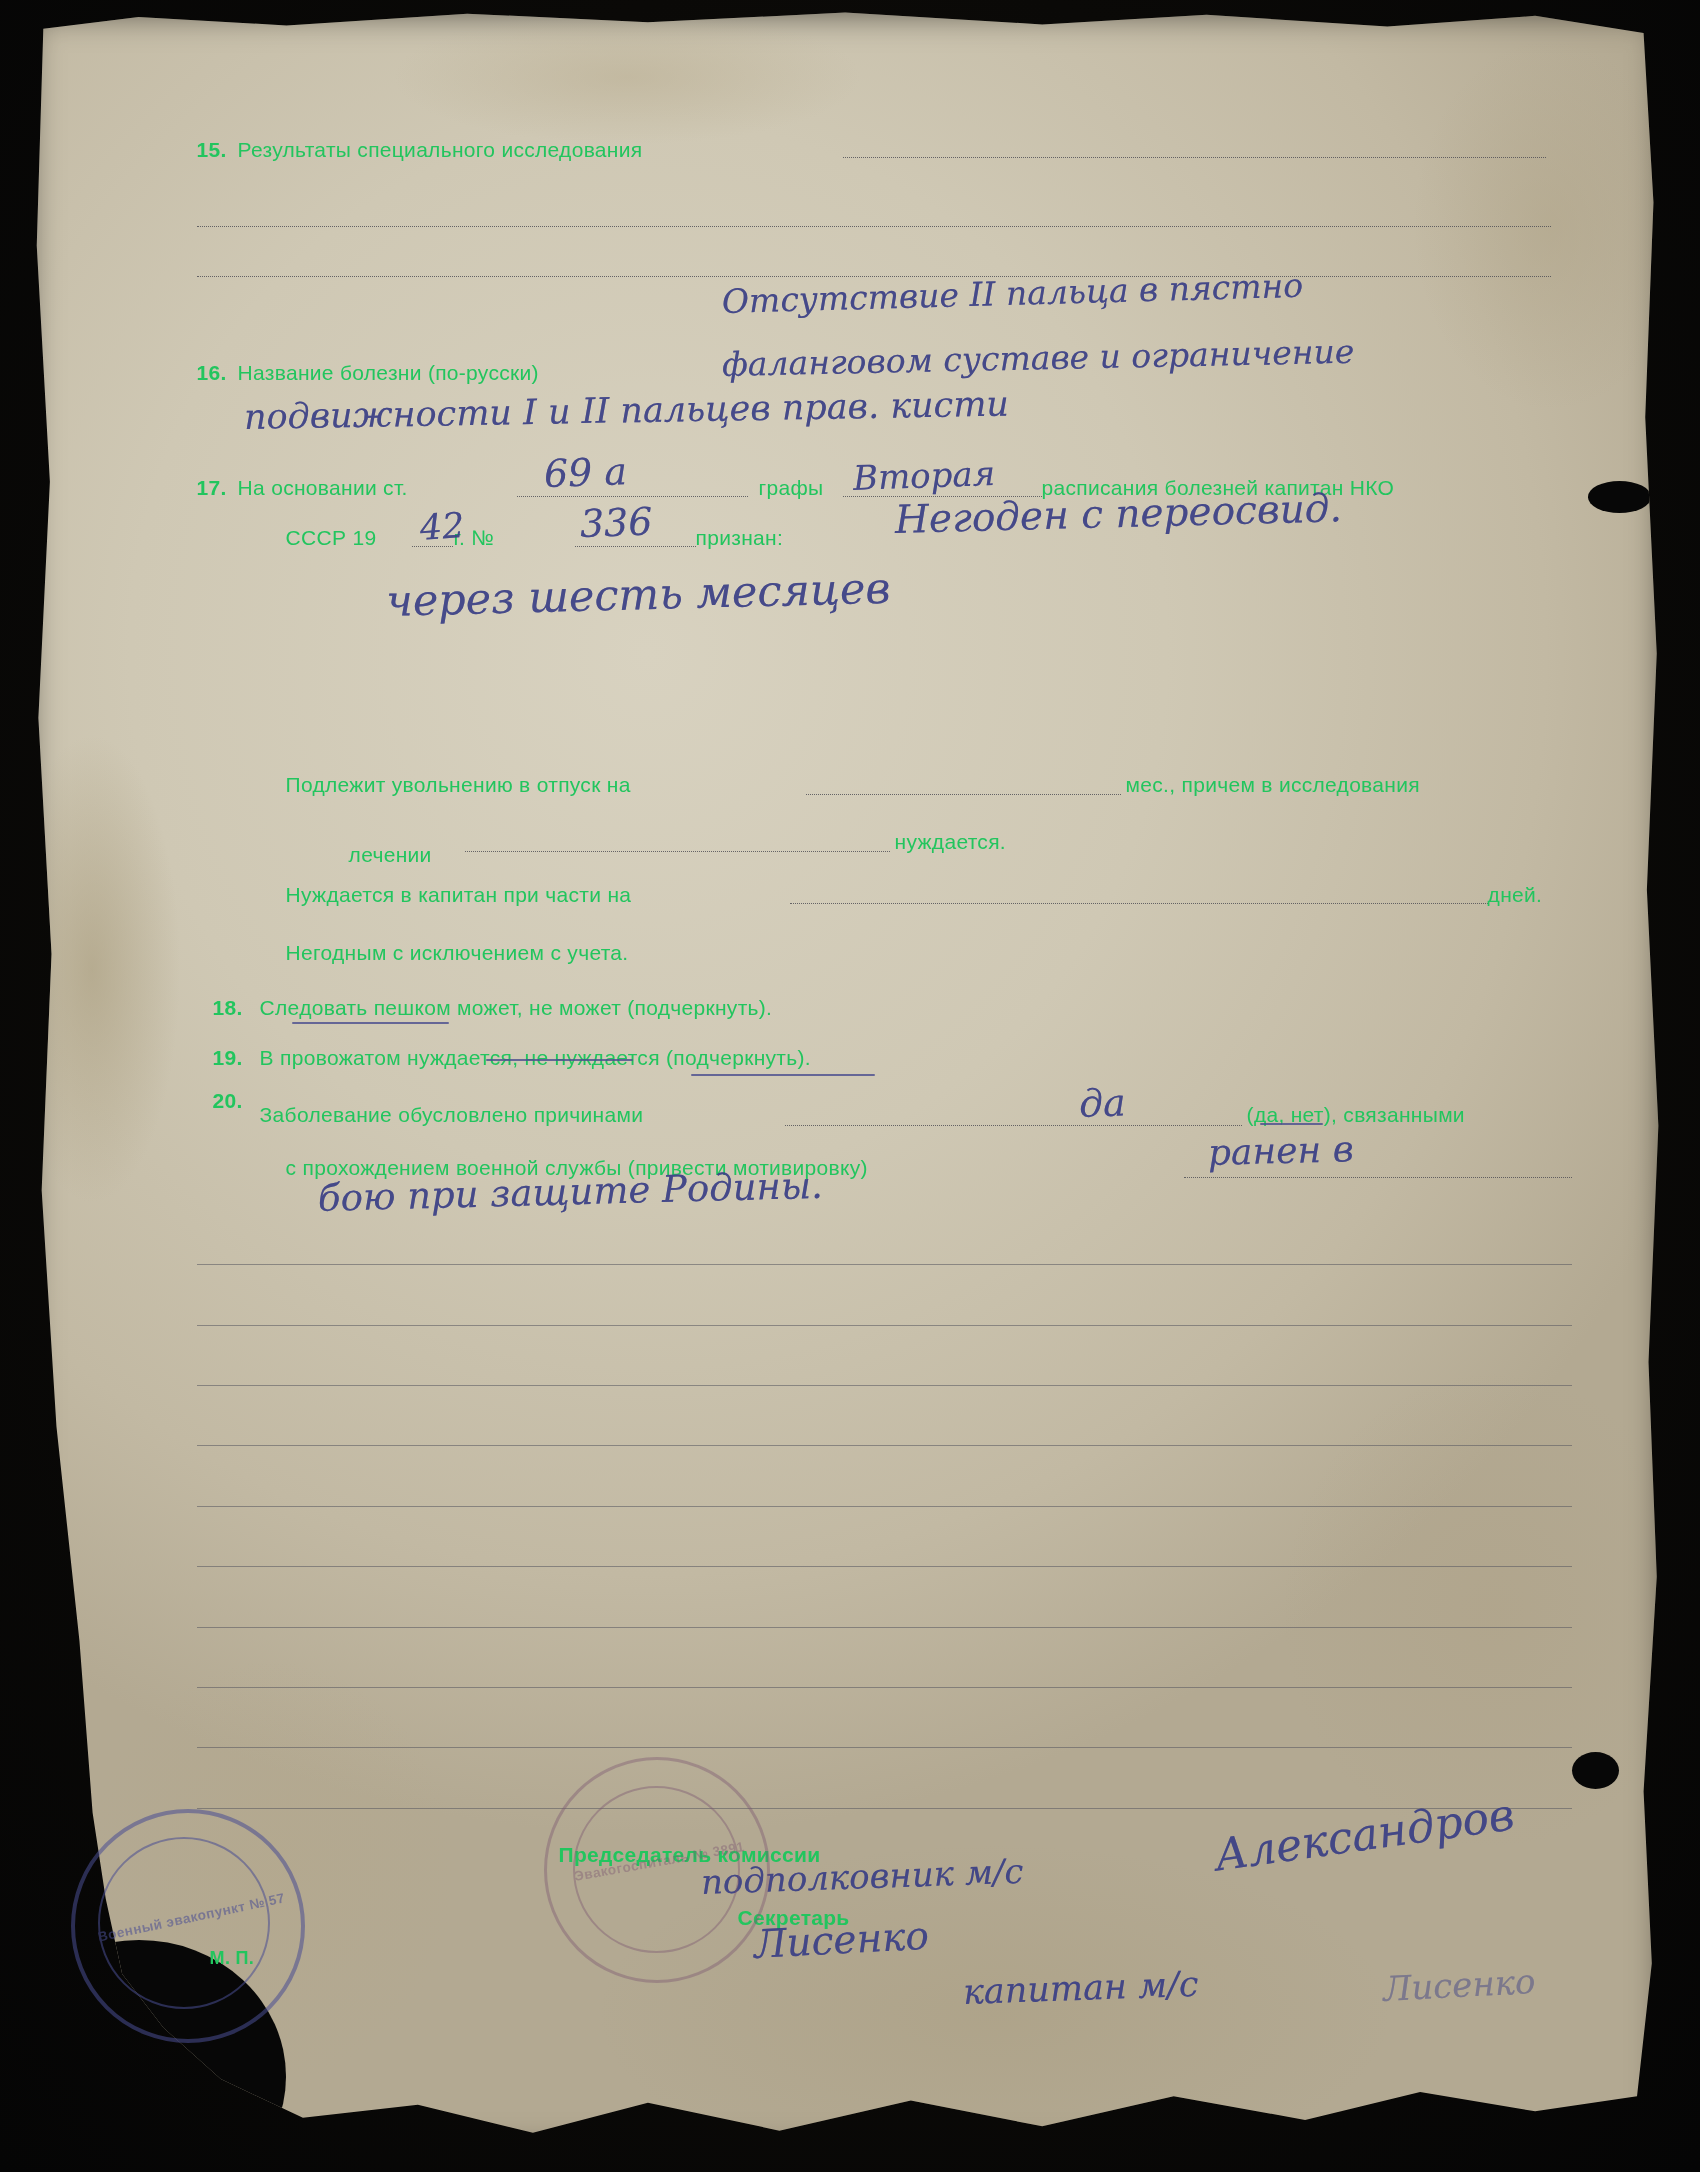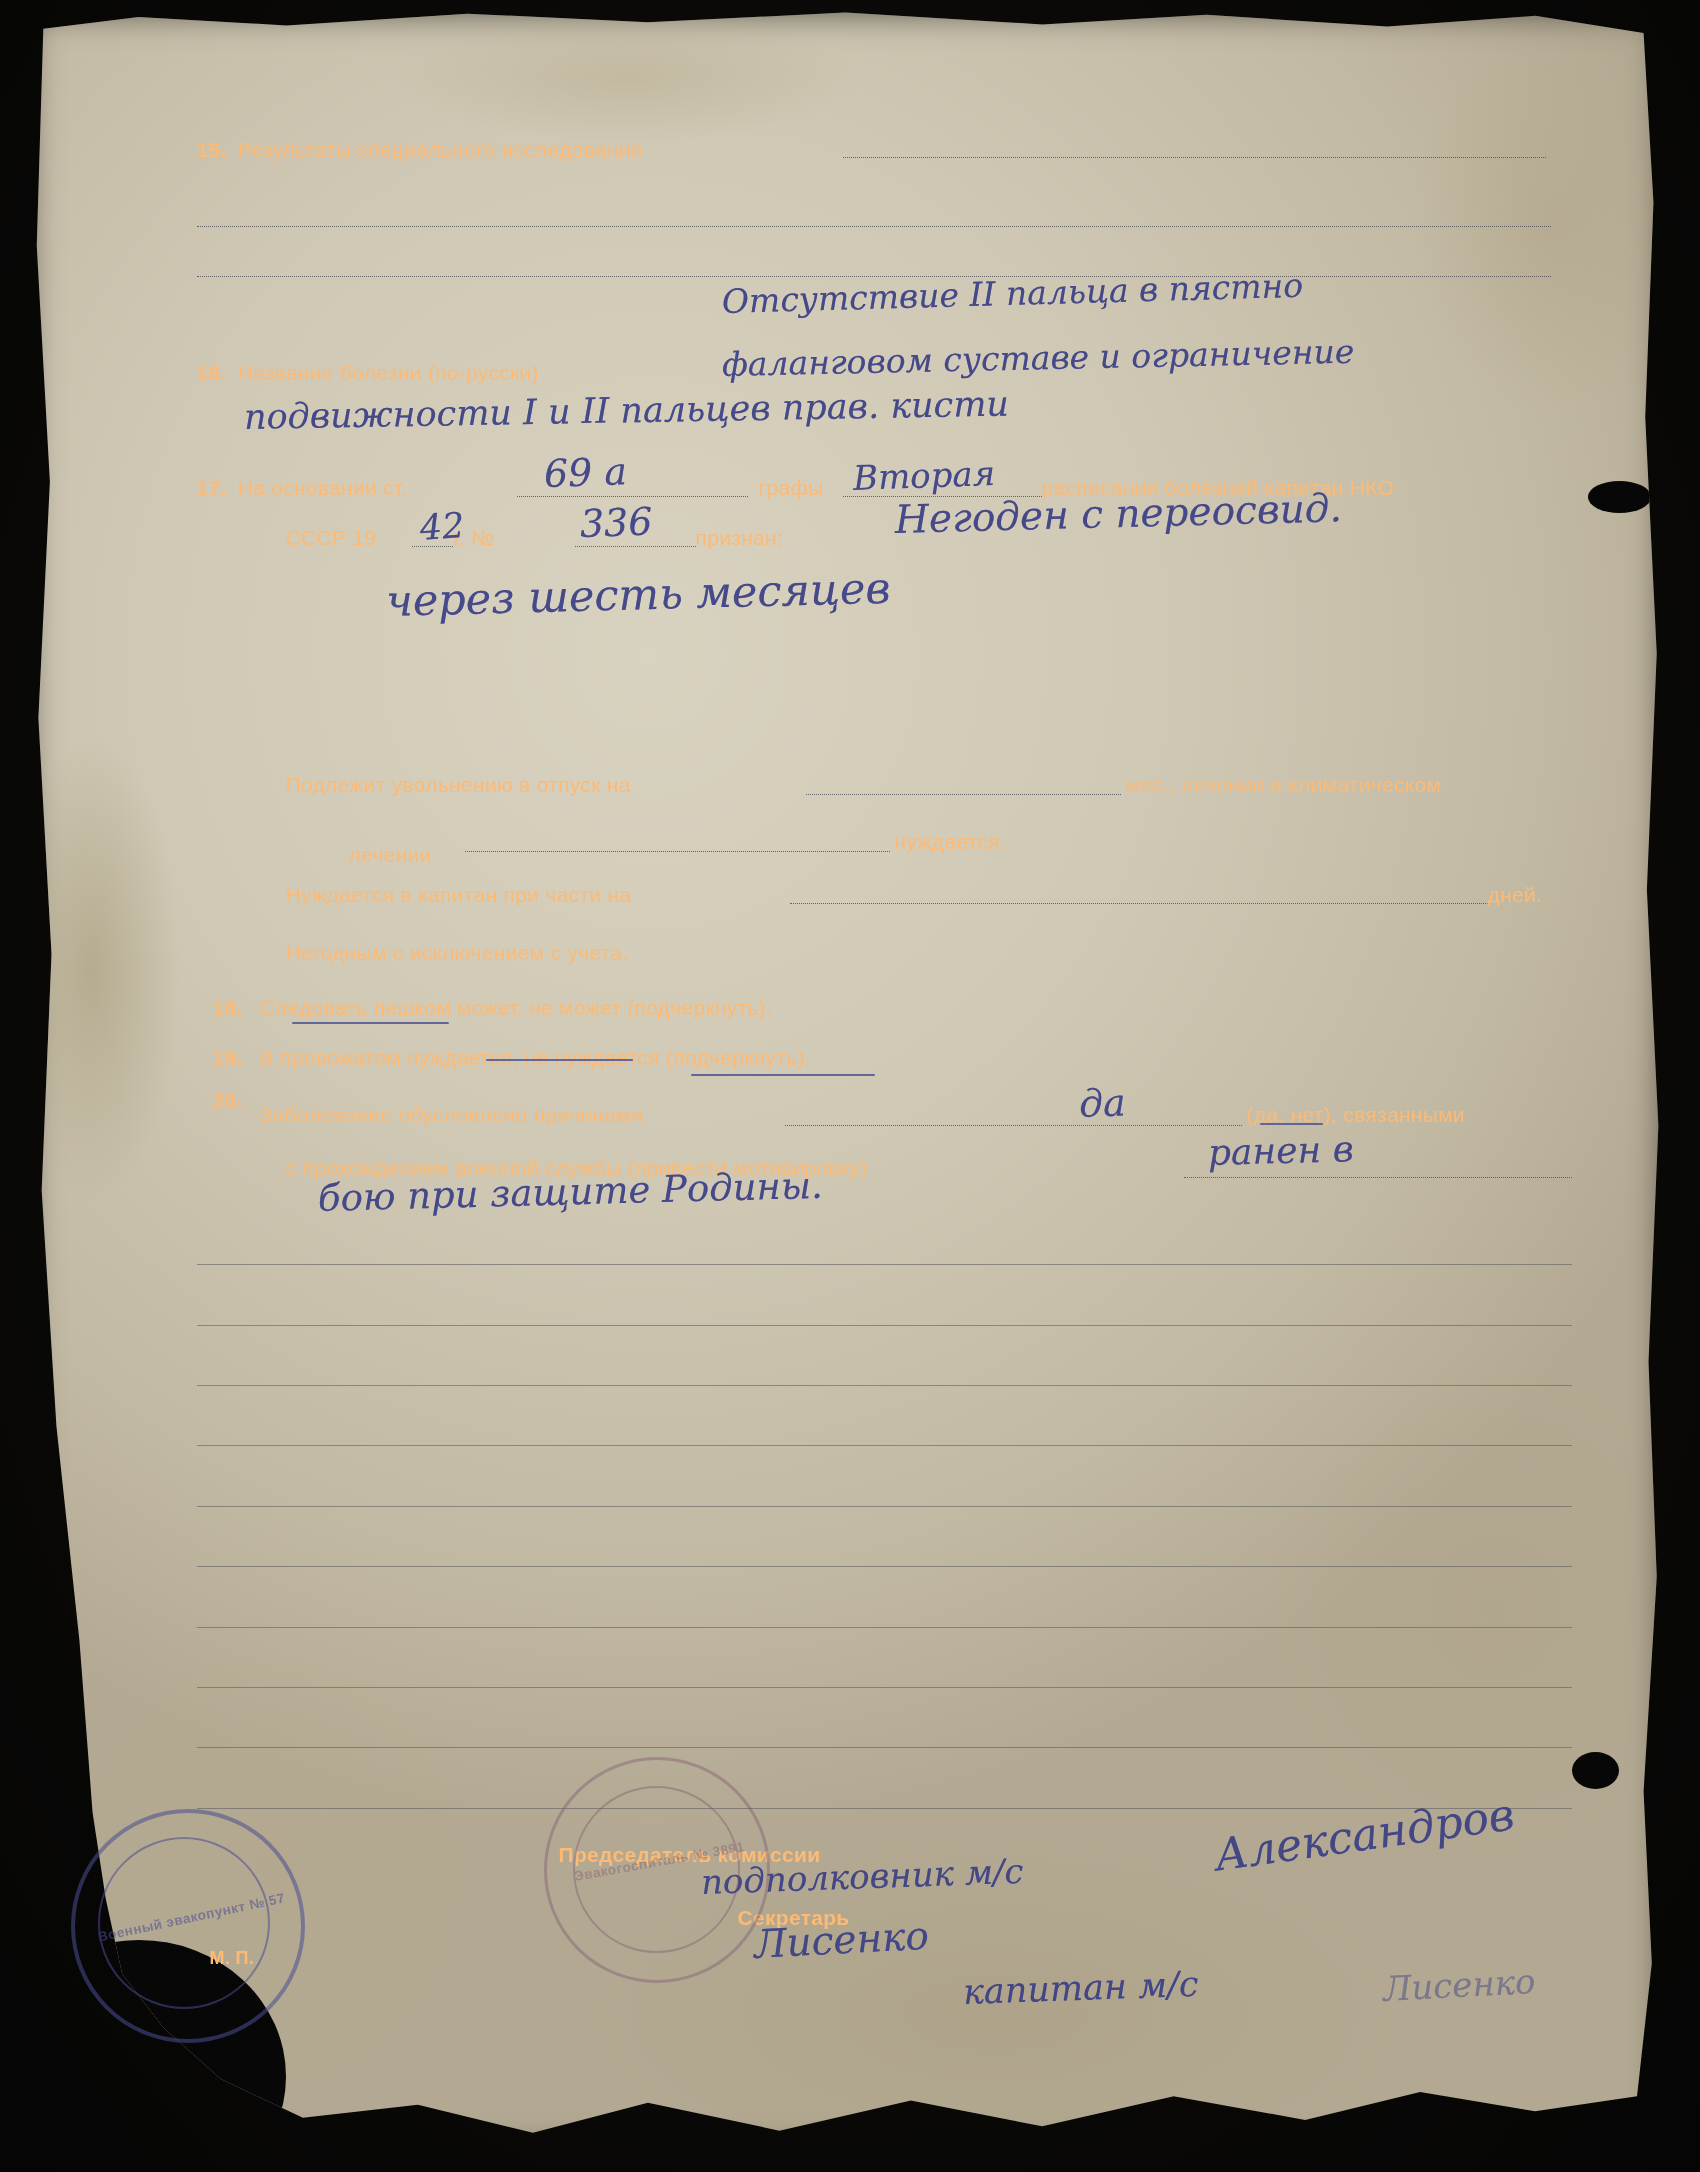"15." .ln { color: #fdba74 -> #22c55e }
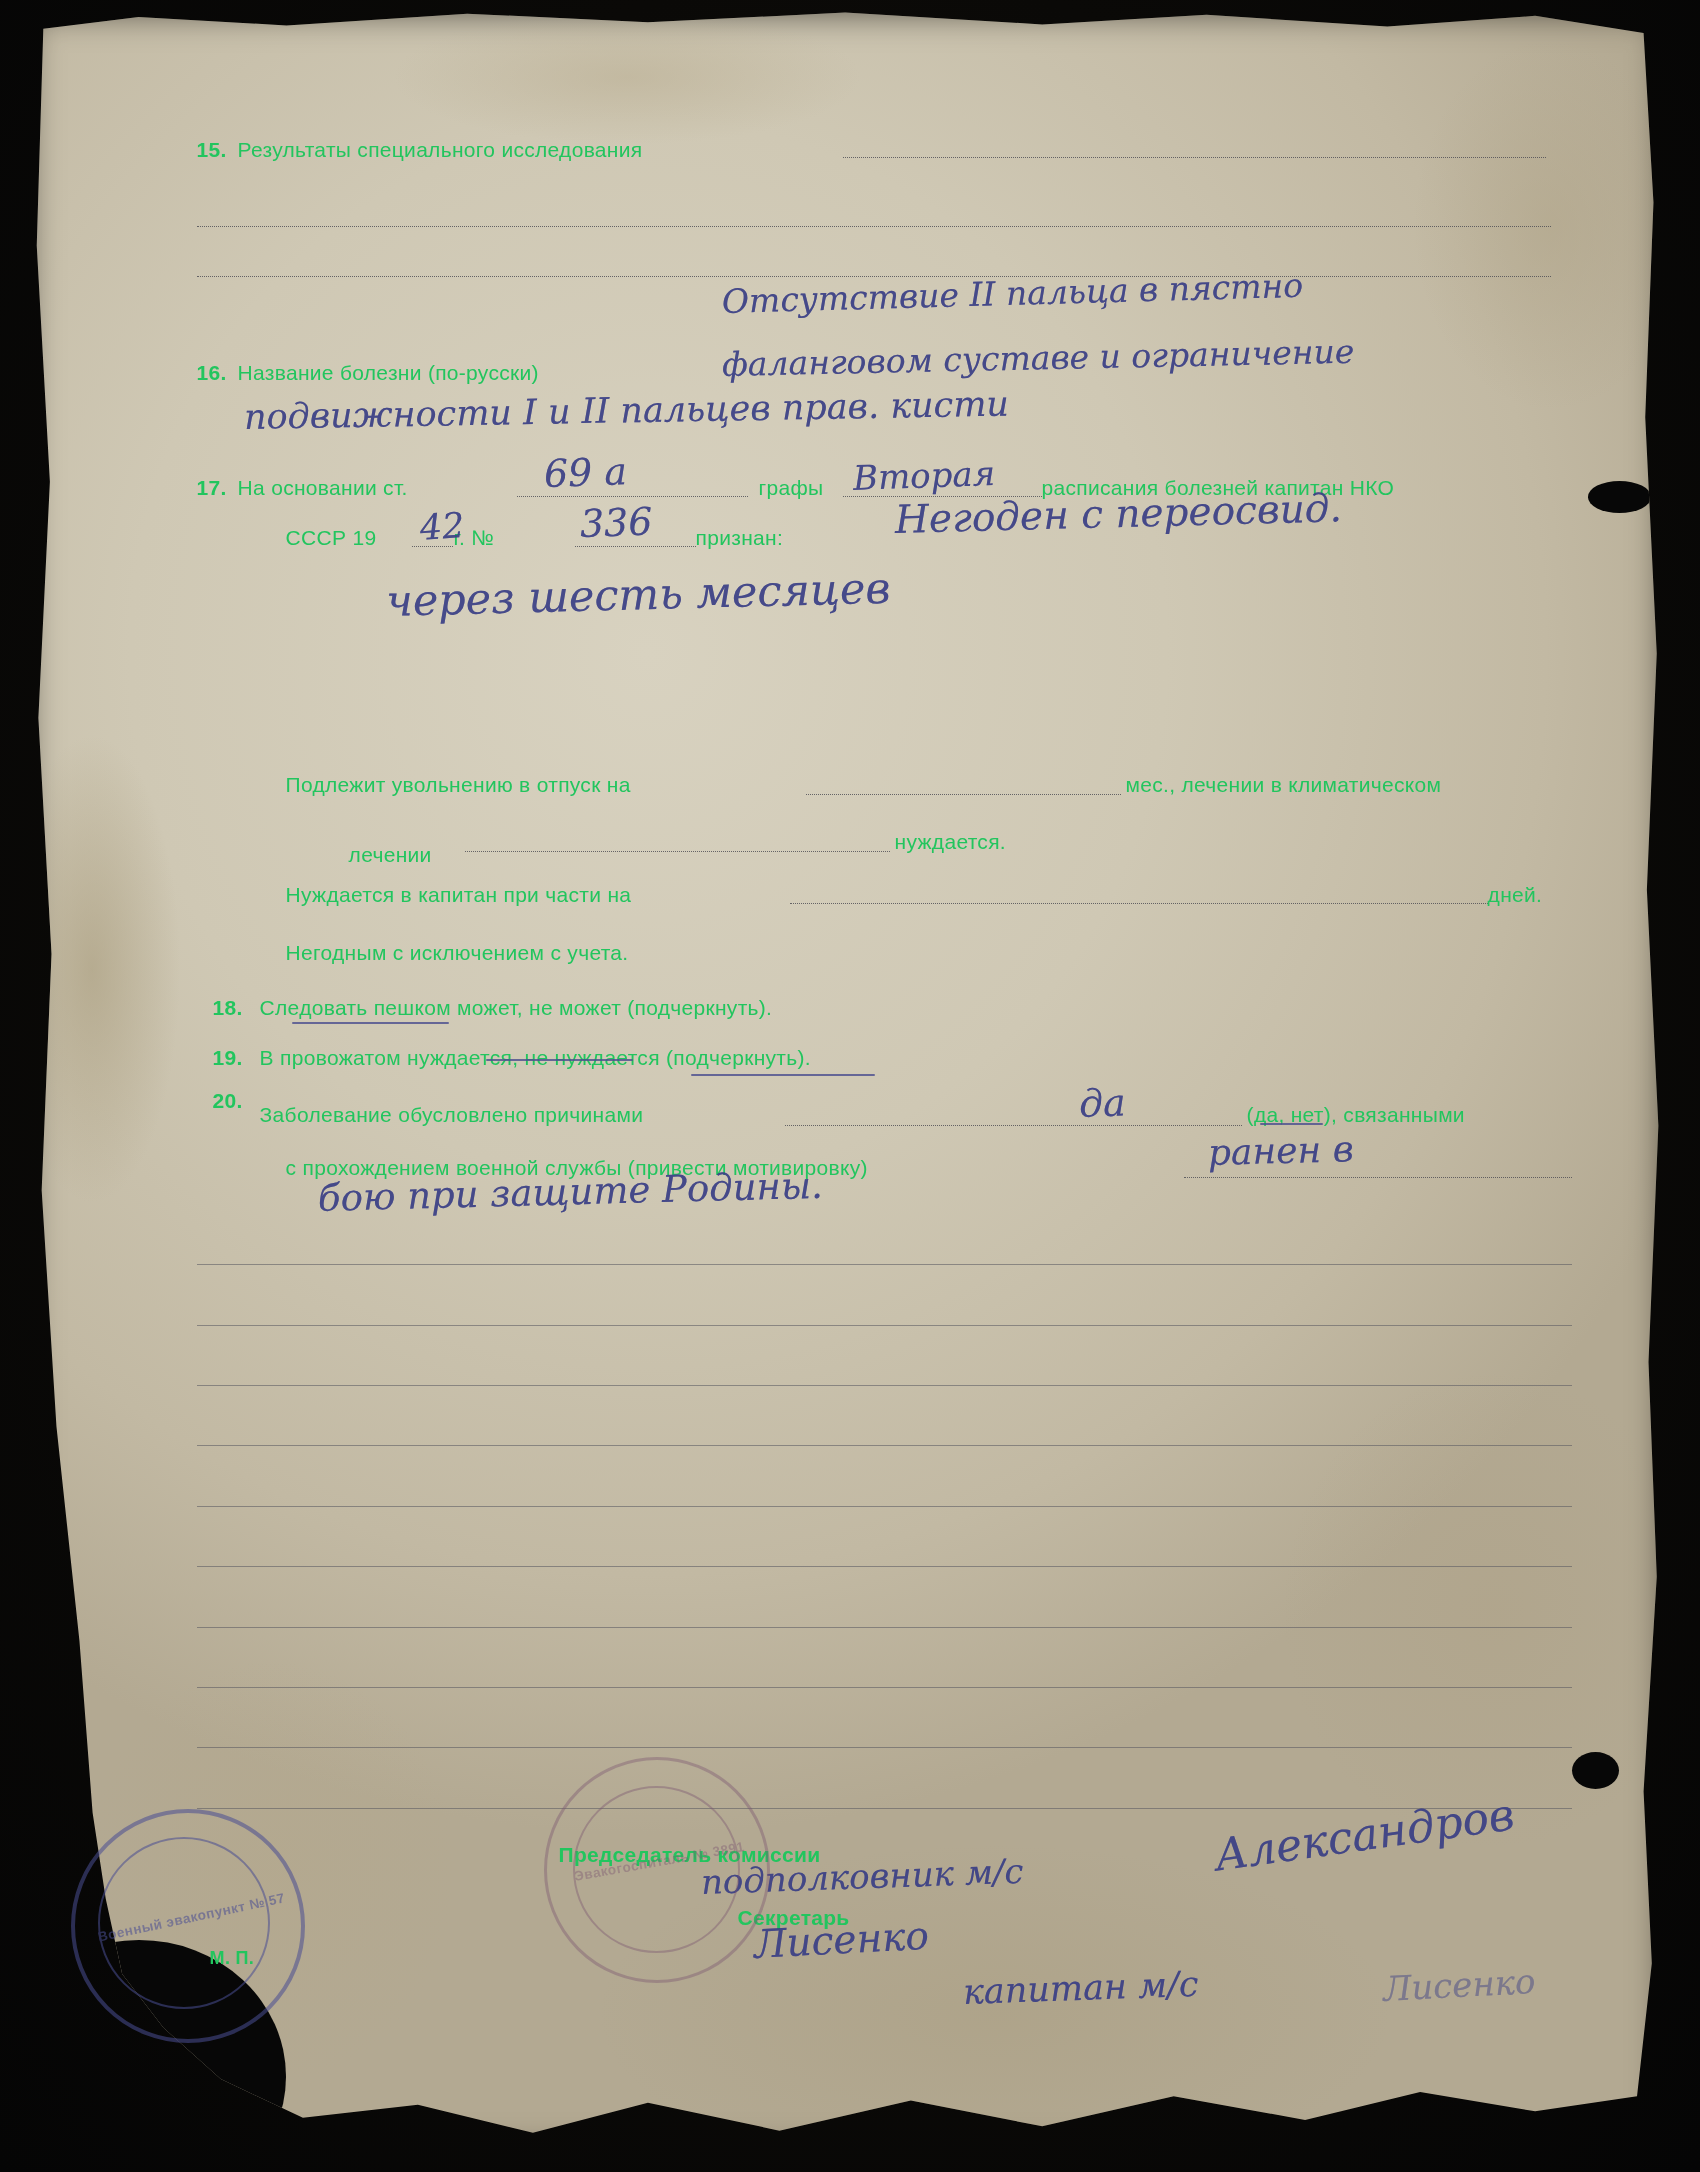"мес., лечении в климатическом" span.ln { text: лечении в климатическом -> причем в исследования }
